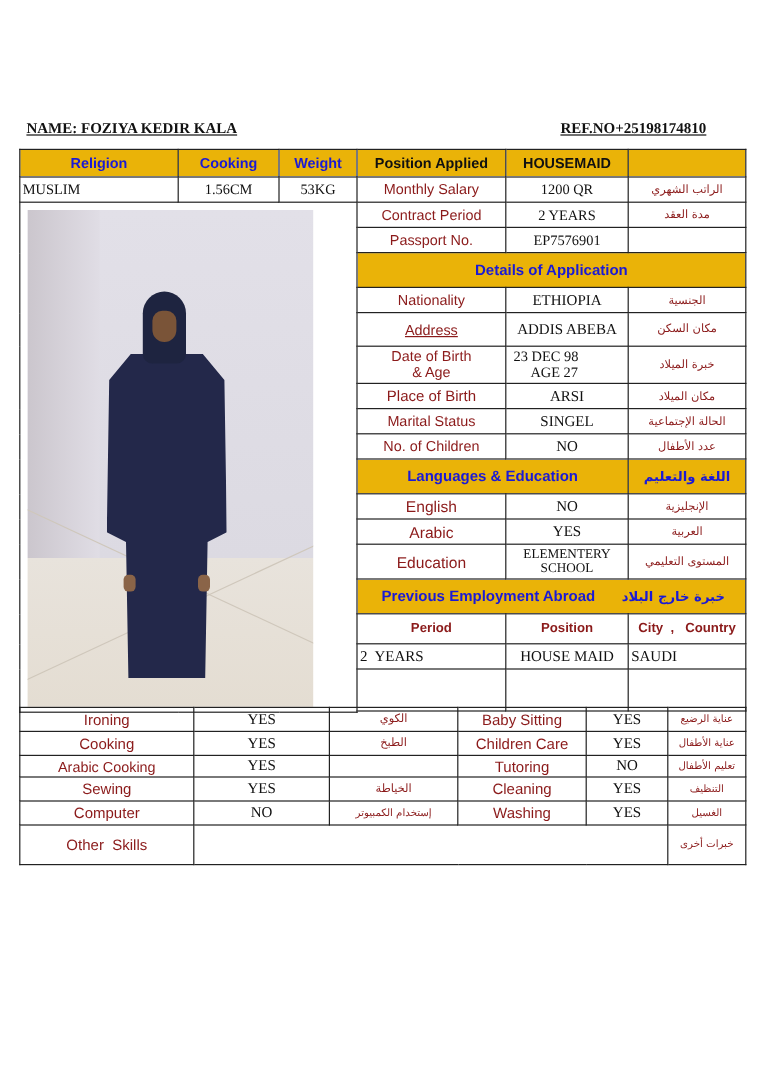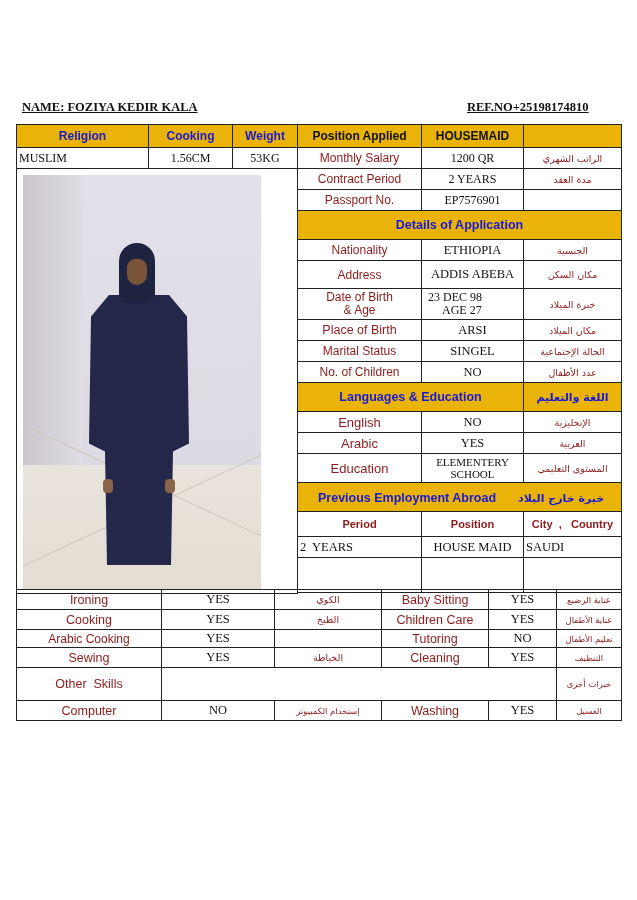"Address" td.red { text-decoration: none -> underline }
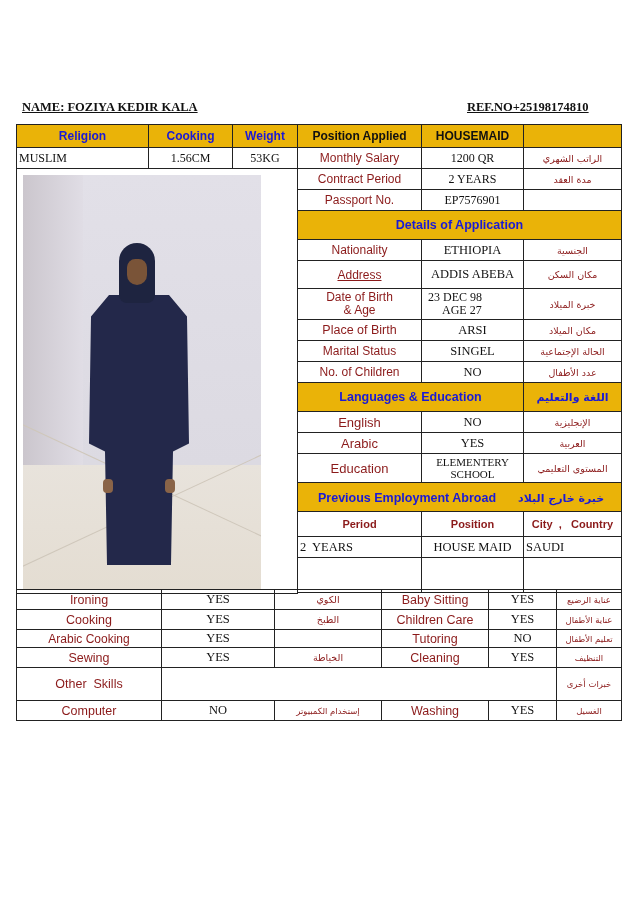"Other Skills" tr { order: before "Computer" -> after "Computer" }
